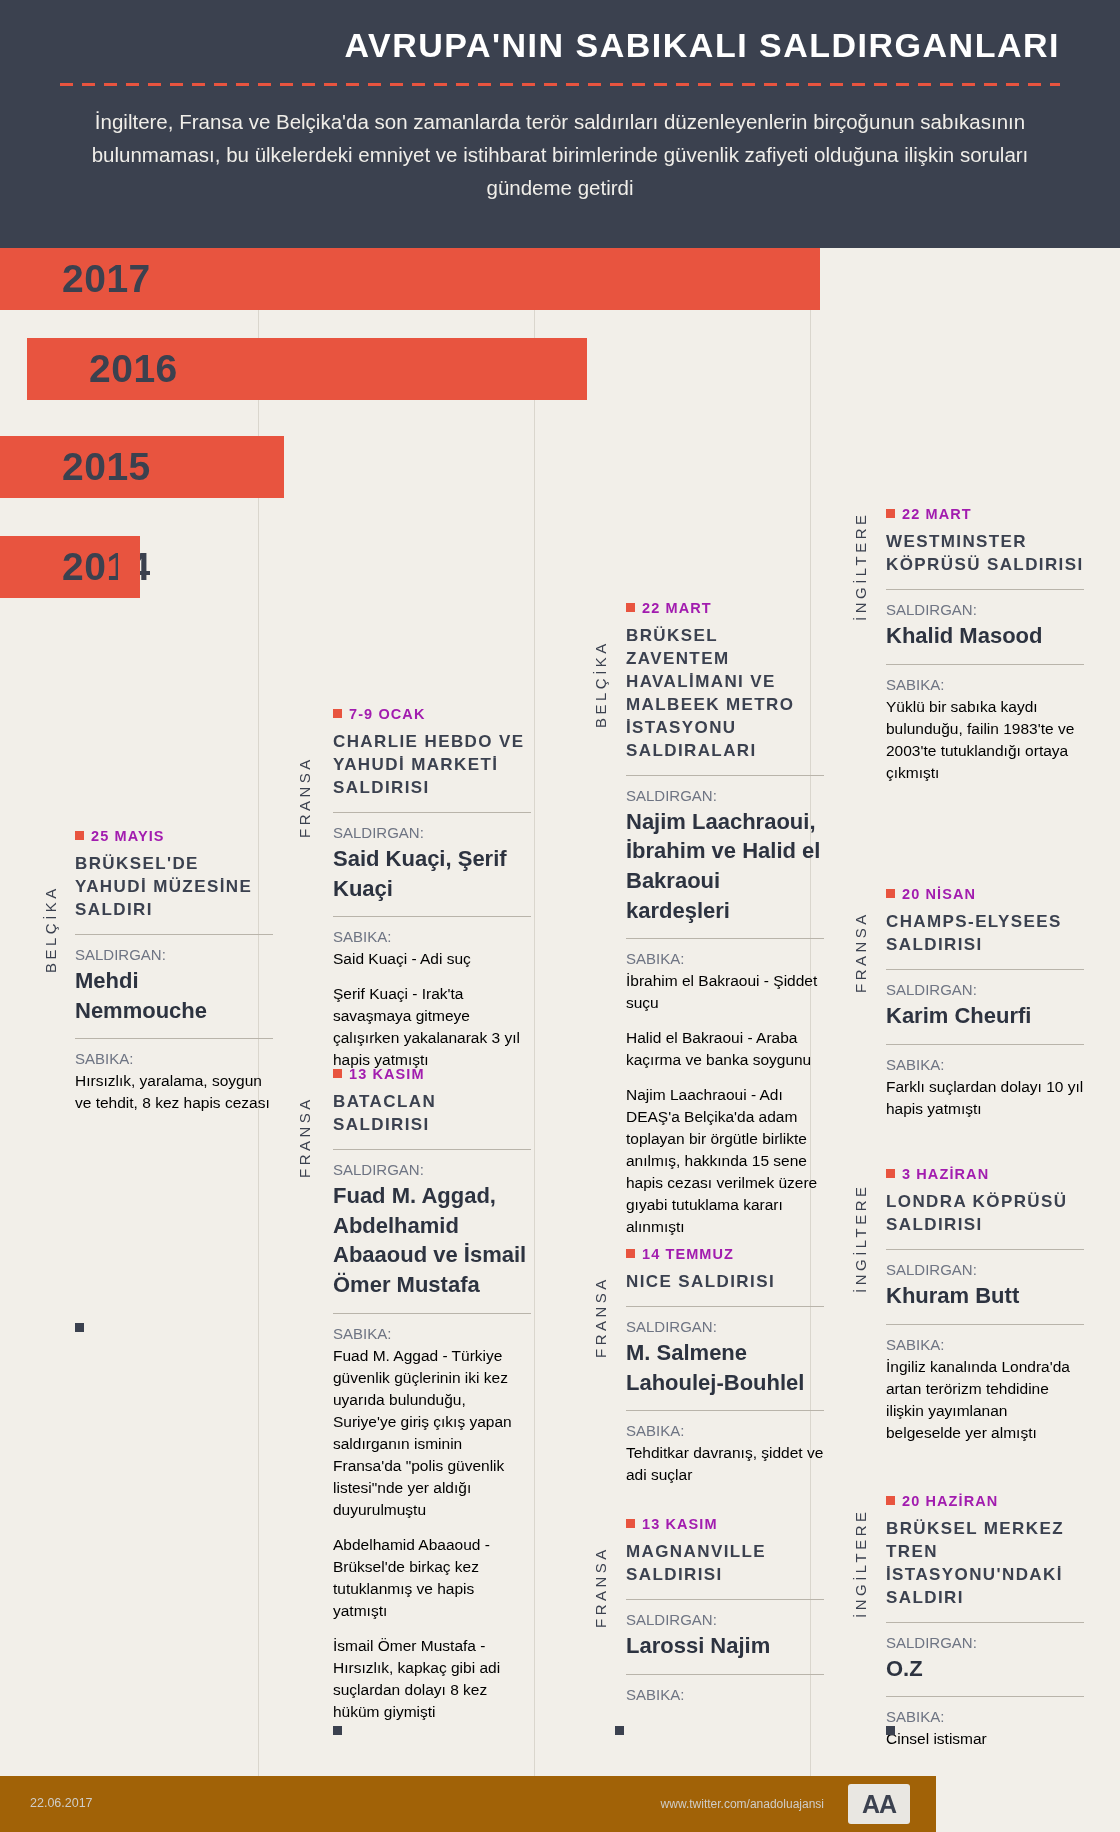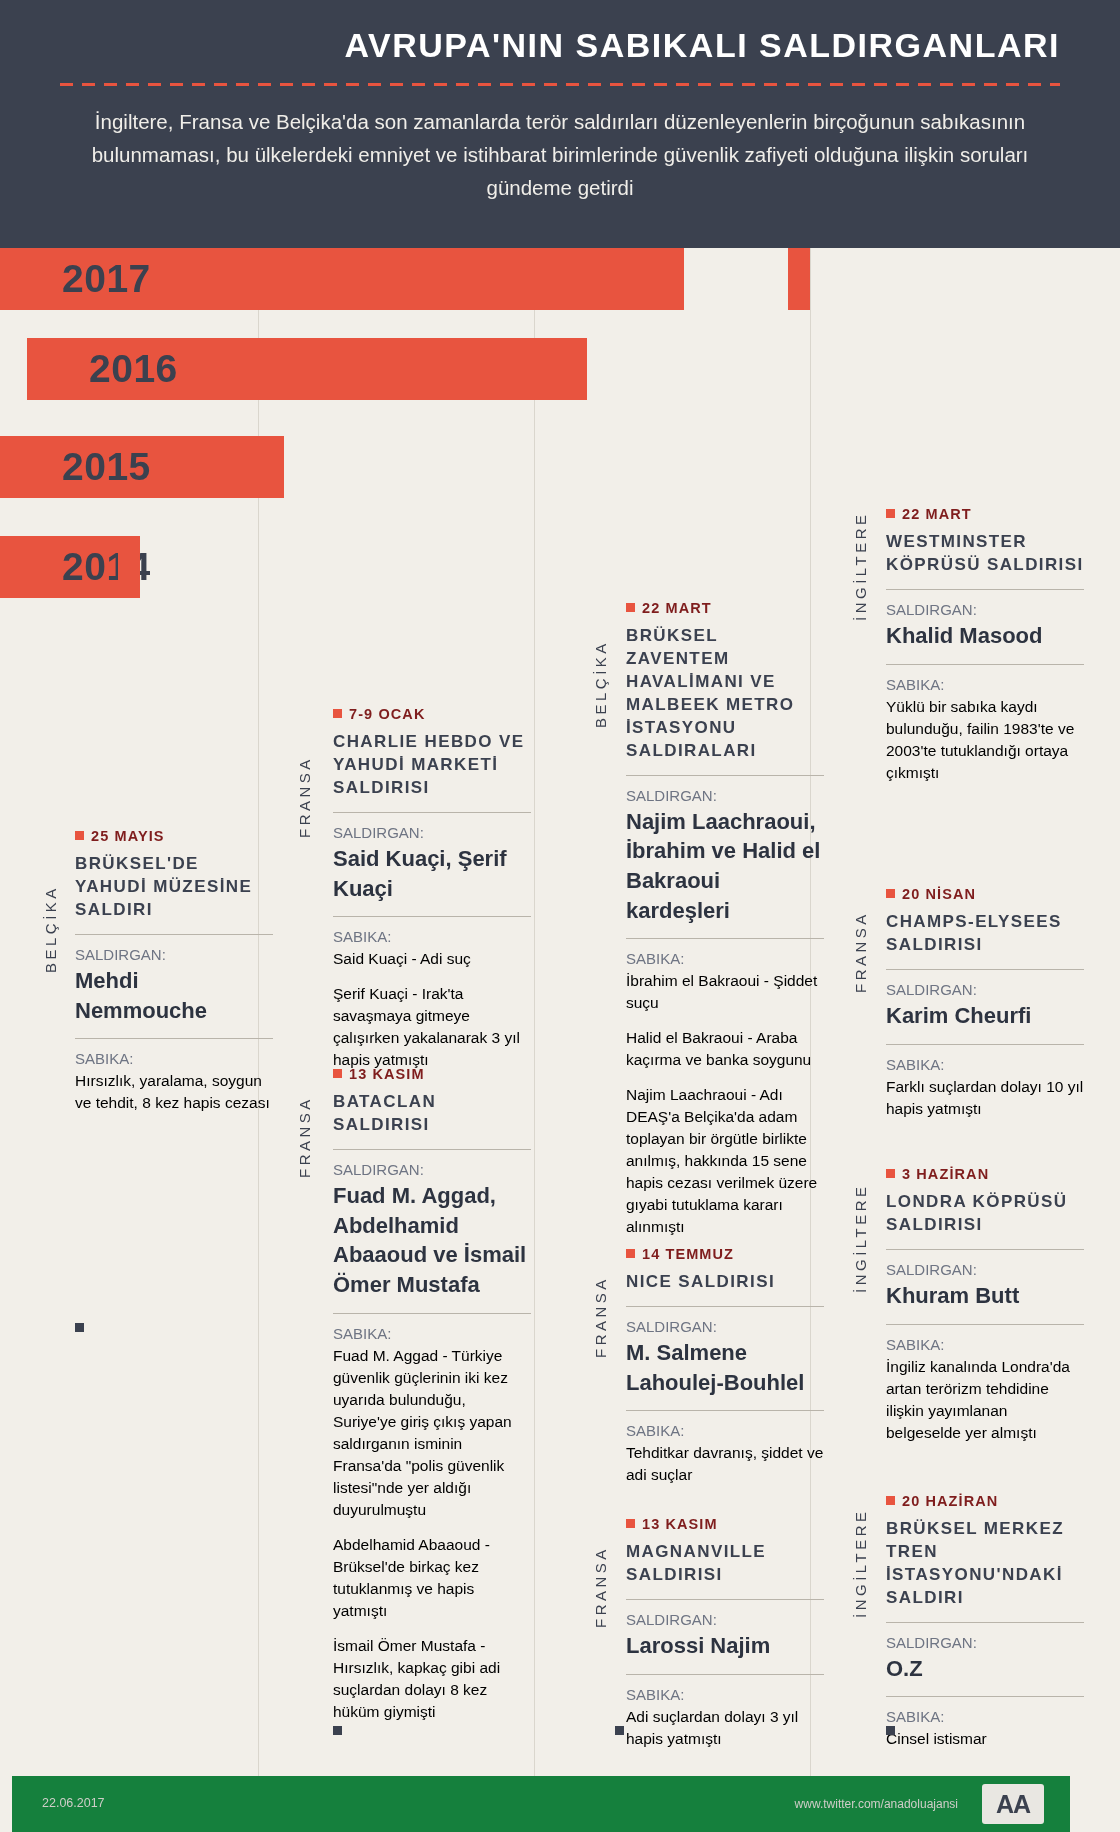"2017" div.step { width: 684px -> 820px }
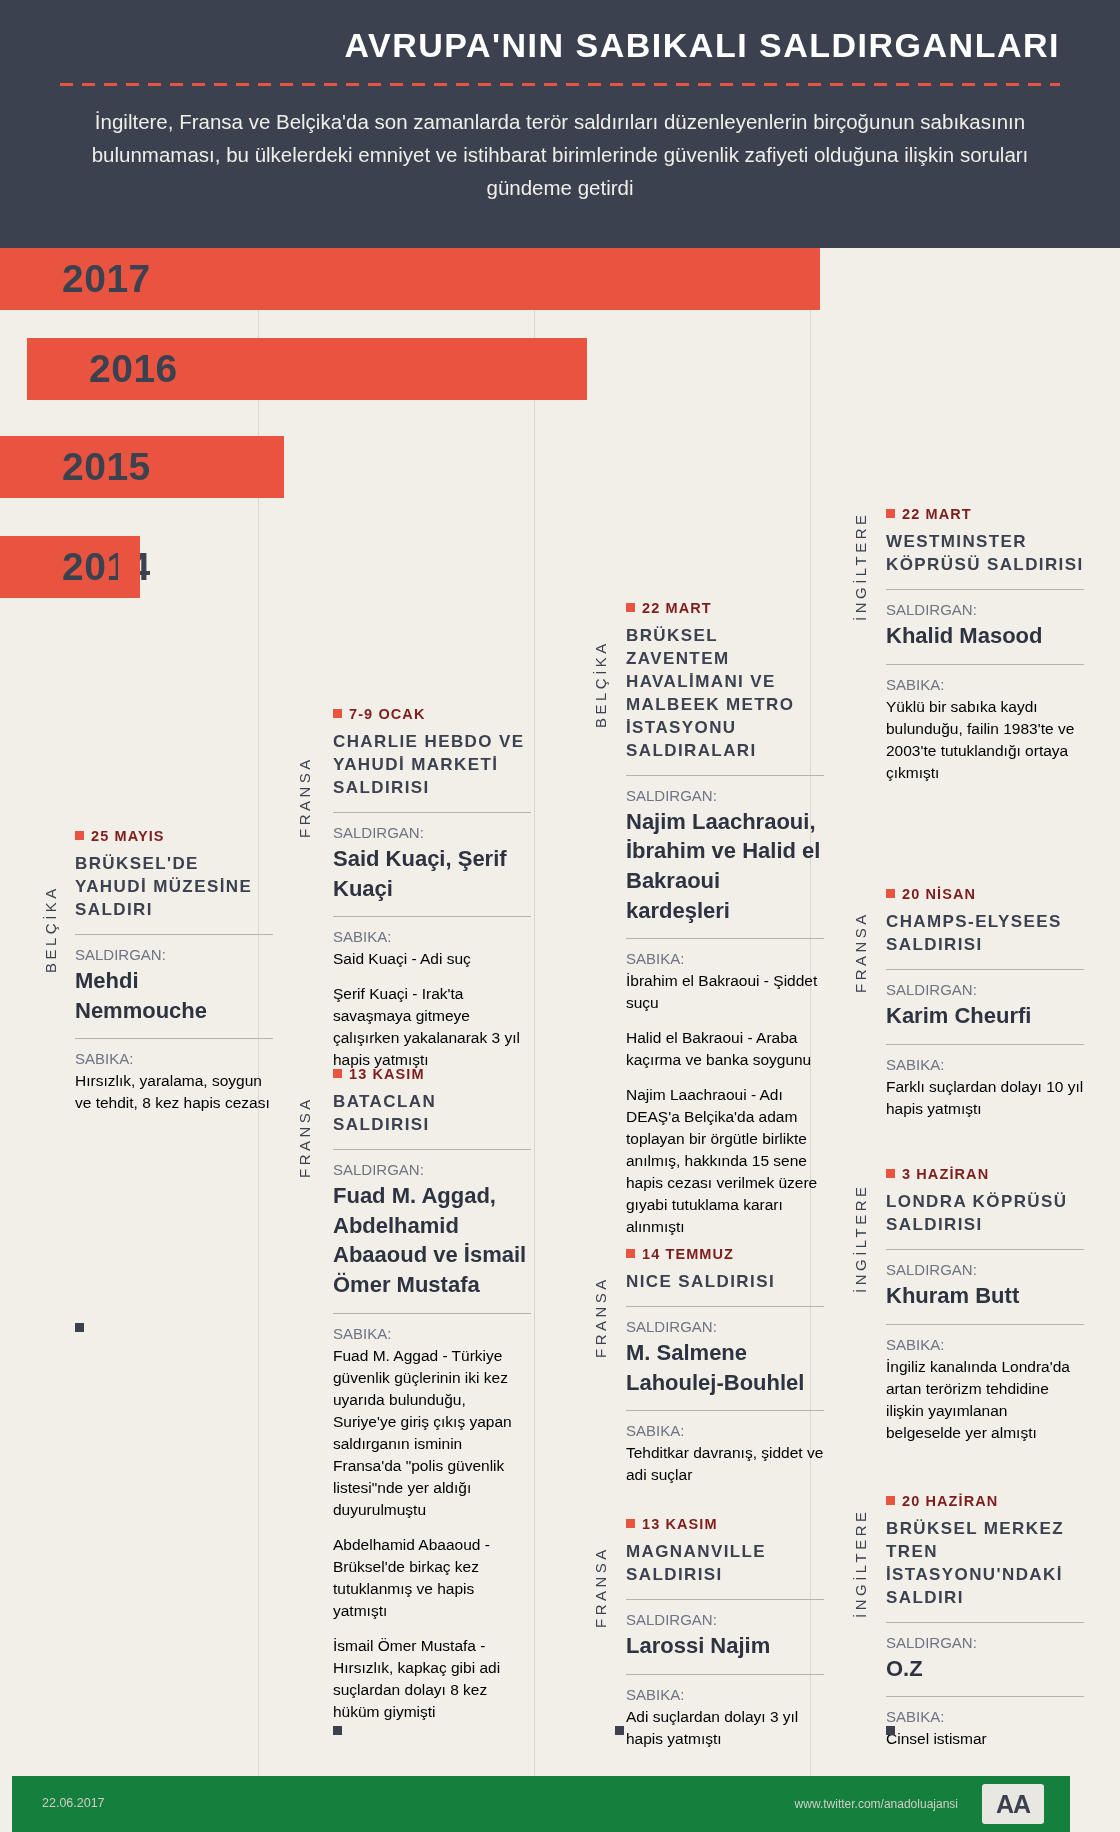"22 MART" .entry .date { color: #7f1d1d -> #a21caf }
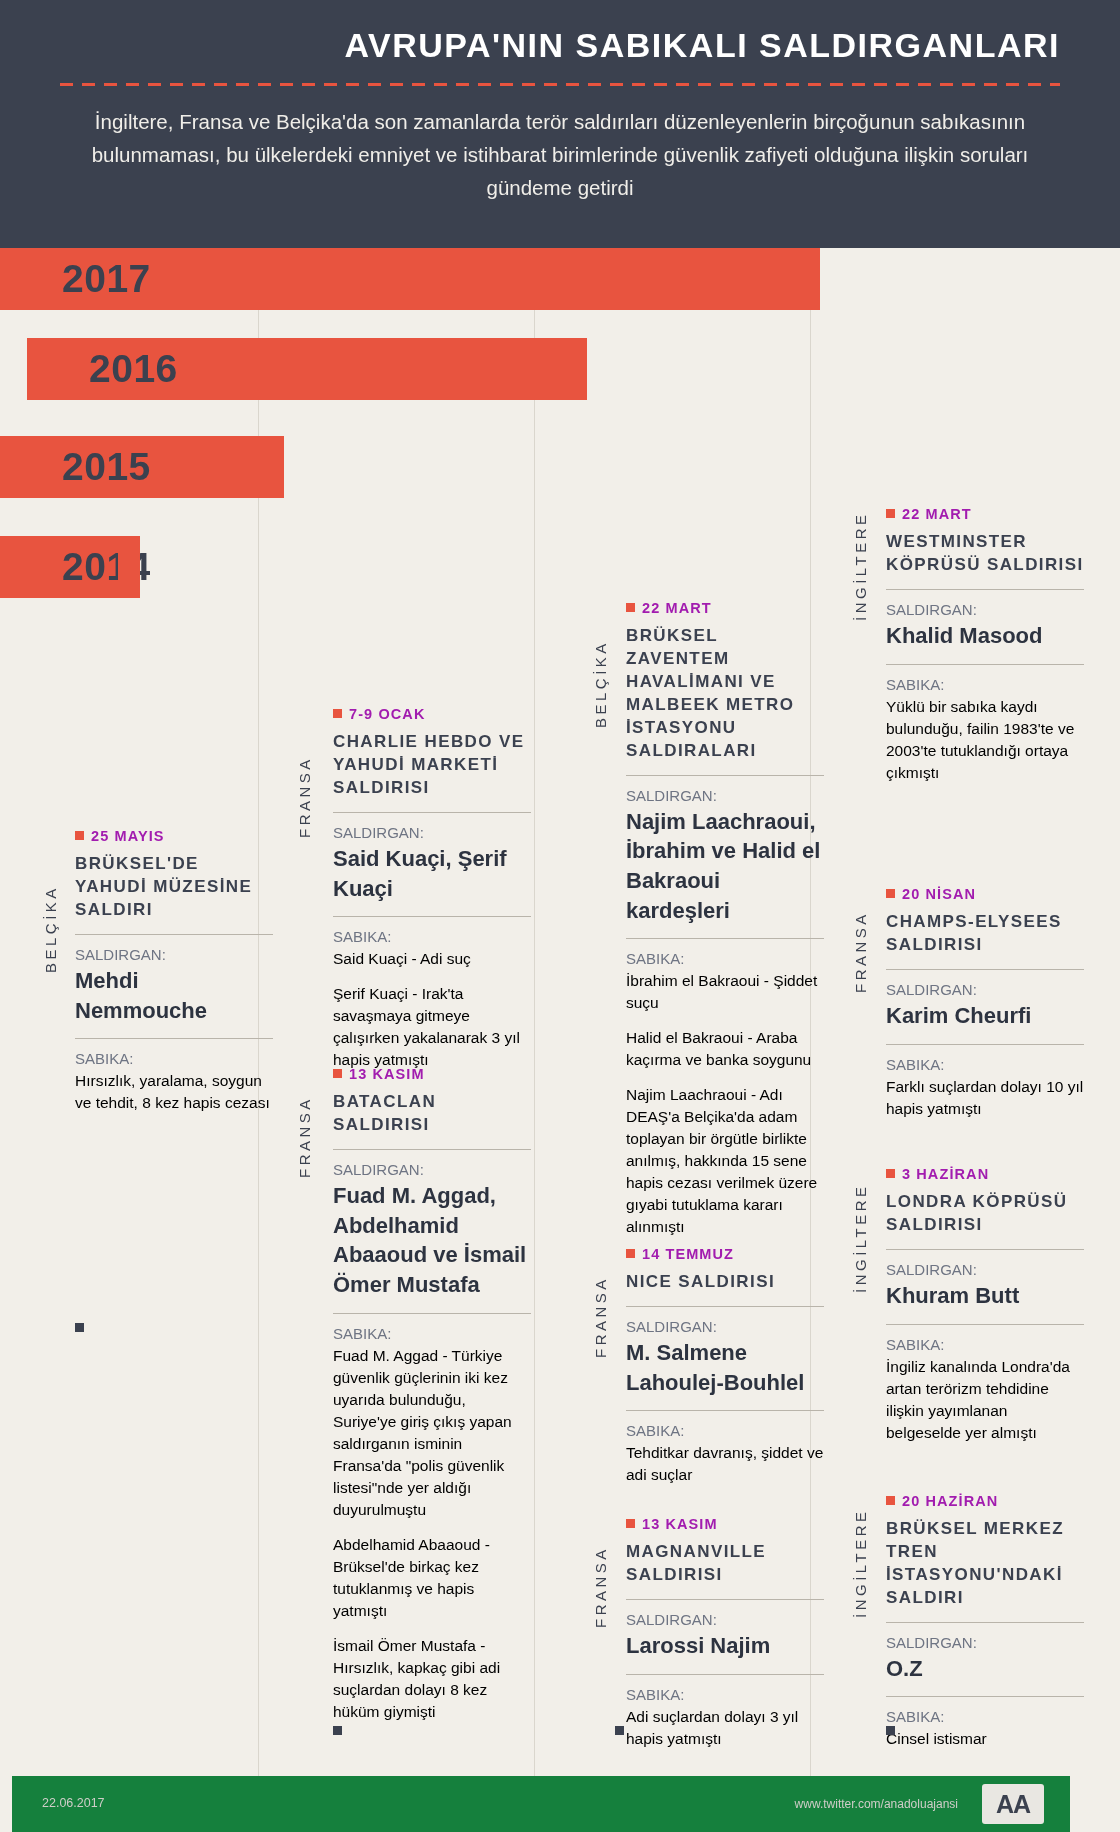"Adi suçlardan dolayı 3 yıl" p.sab { html: <p>Adi suçlardan dolayı 3 yıl hapis yatmıştı</p> -> none }
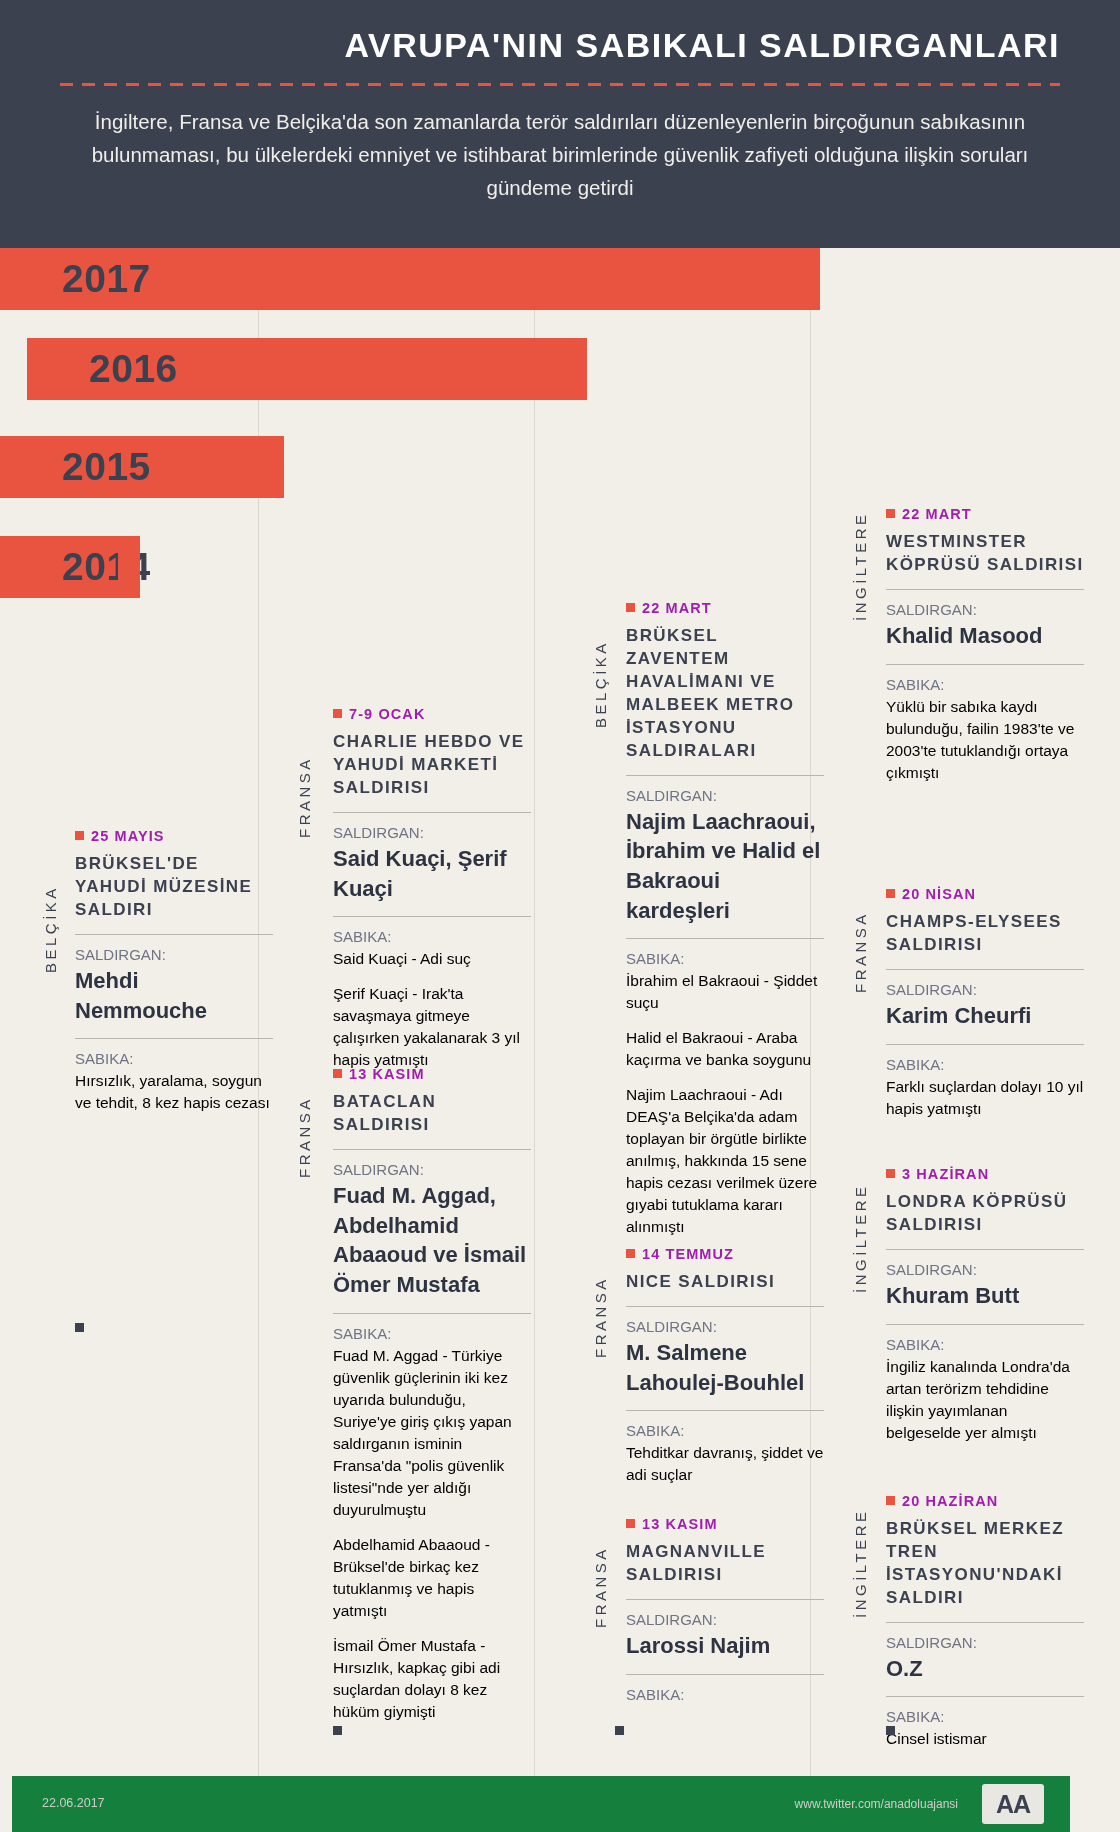"22.06.2017" .footer { background: #15803d -> #a16207; left: 12px -> 0; width: 1058px -> 936px }
